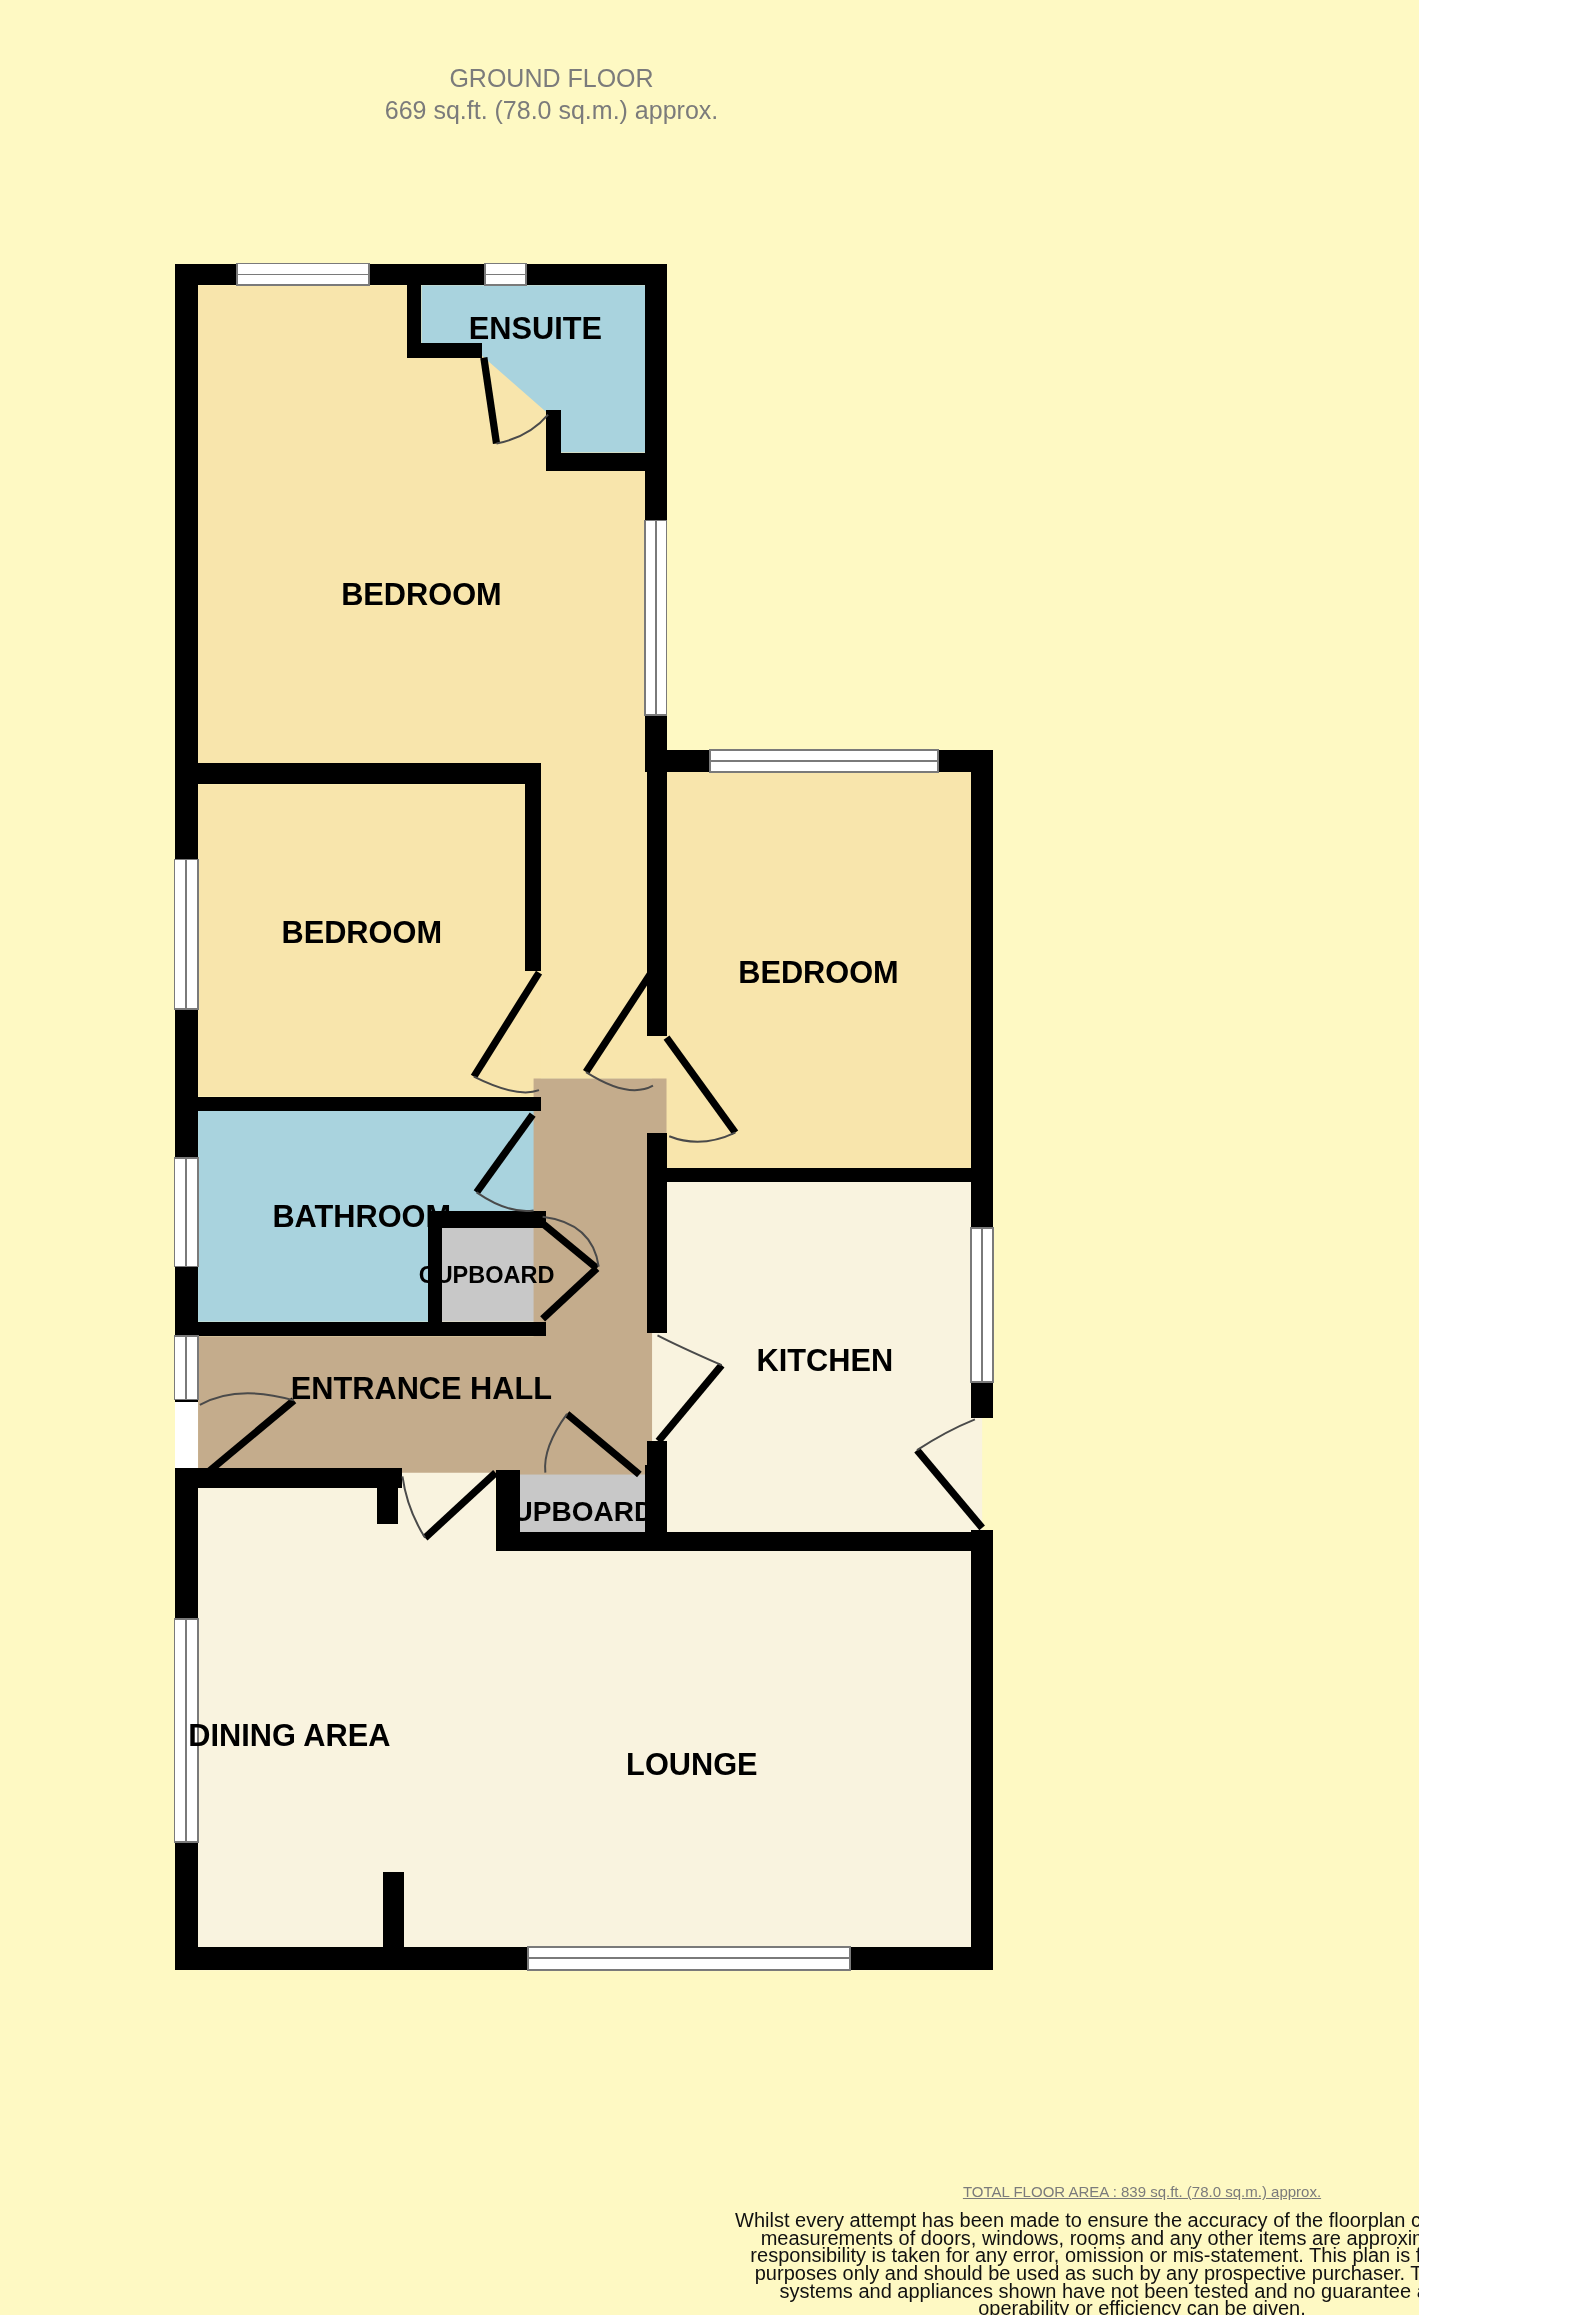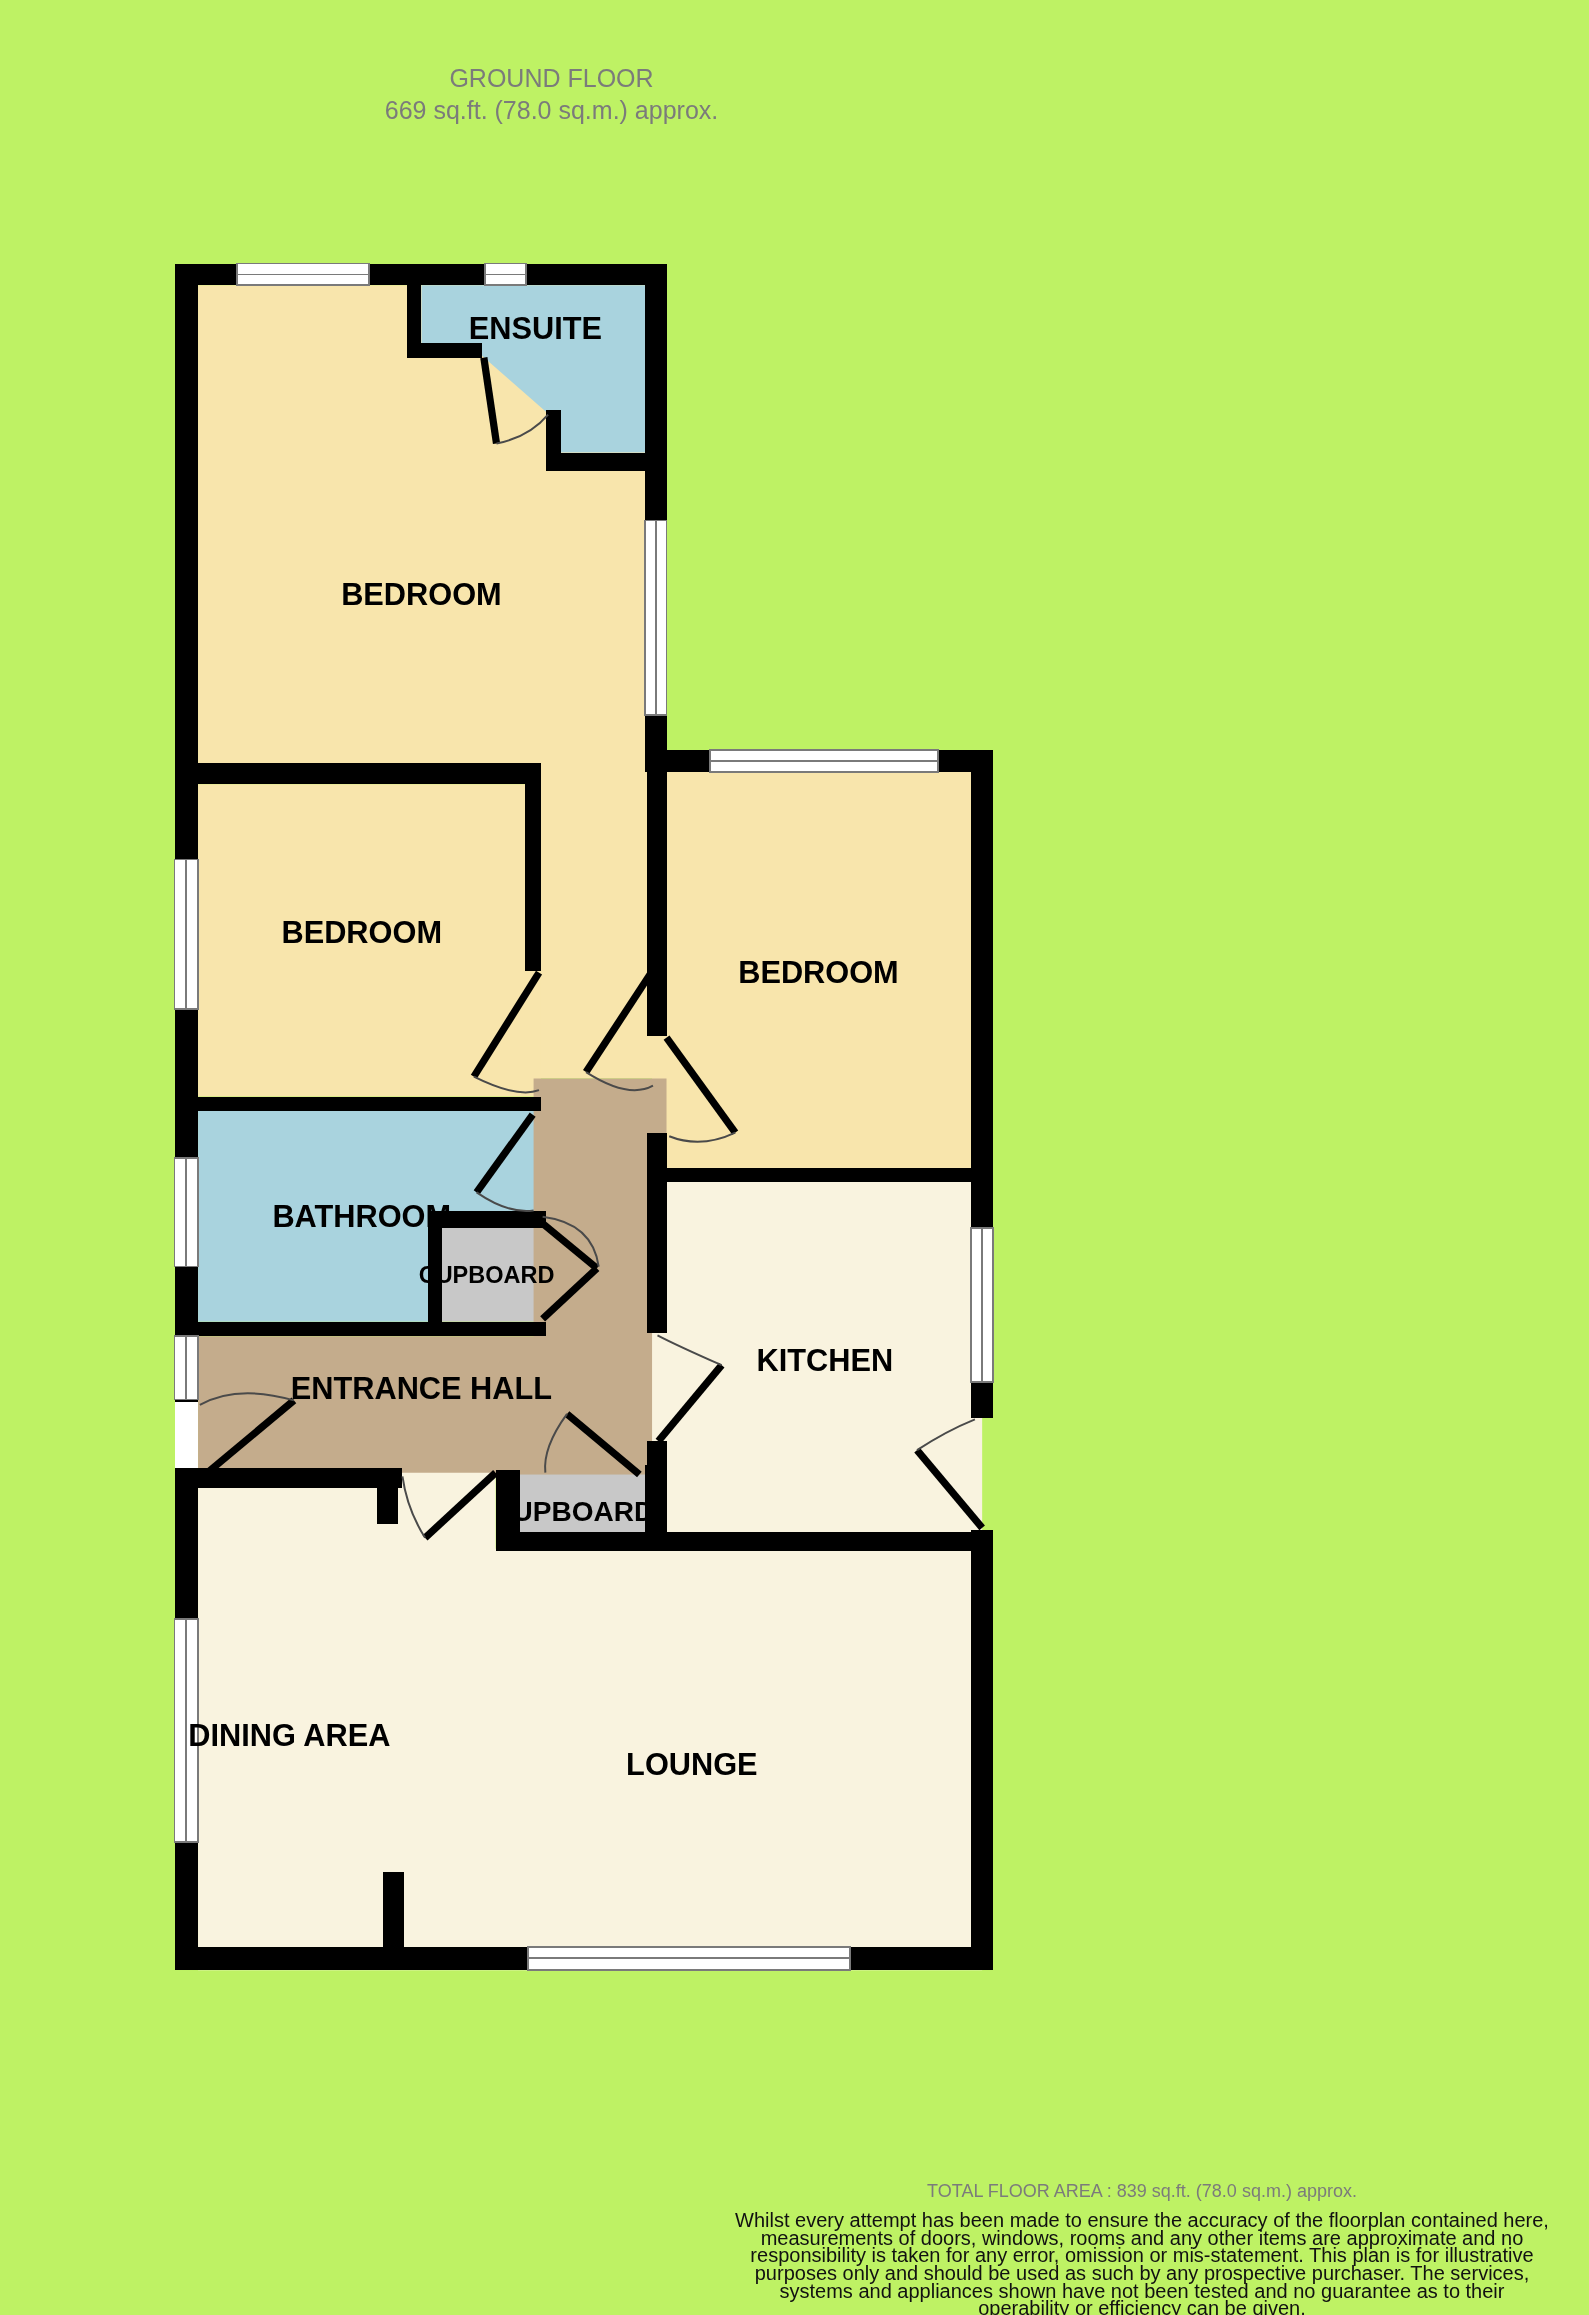"GROUND FLOOR" #canvas { background: #bef264 -> #fef9c3; width: 1589px -> 1419px }
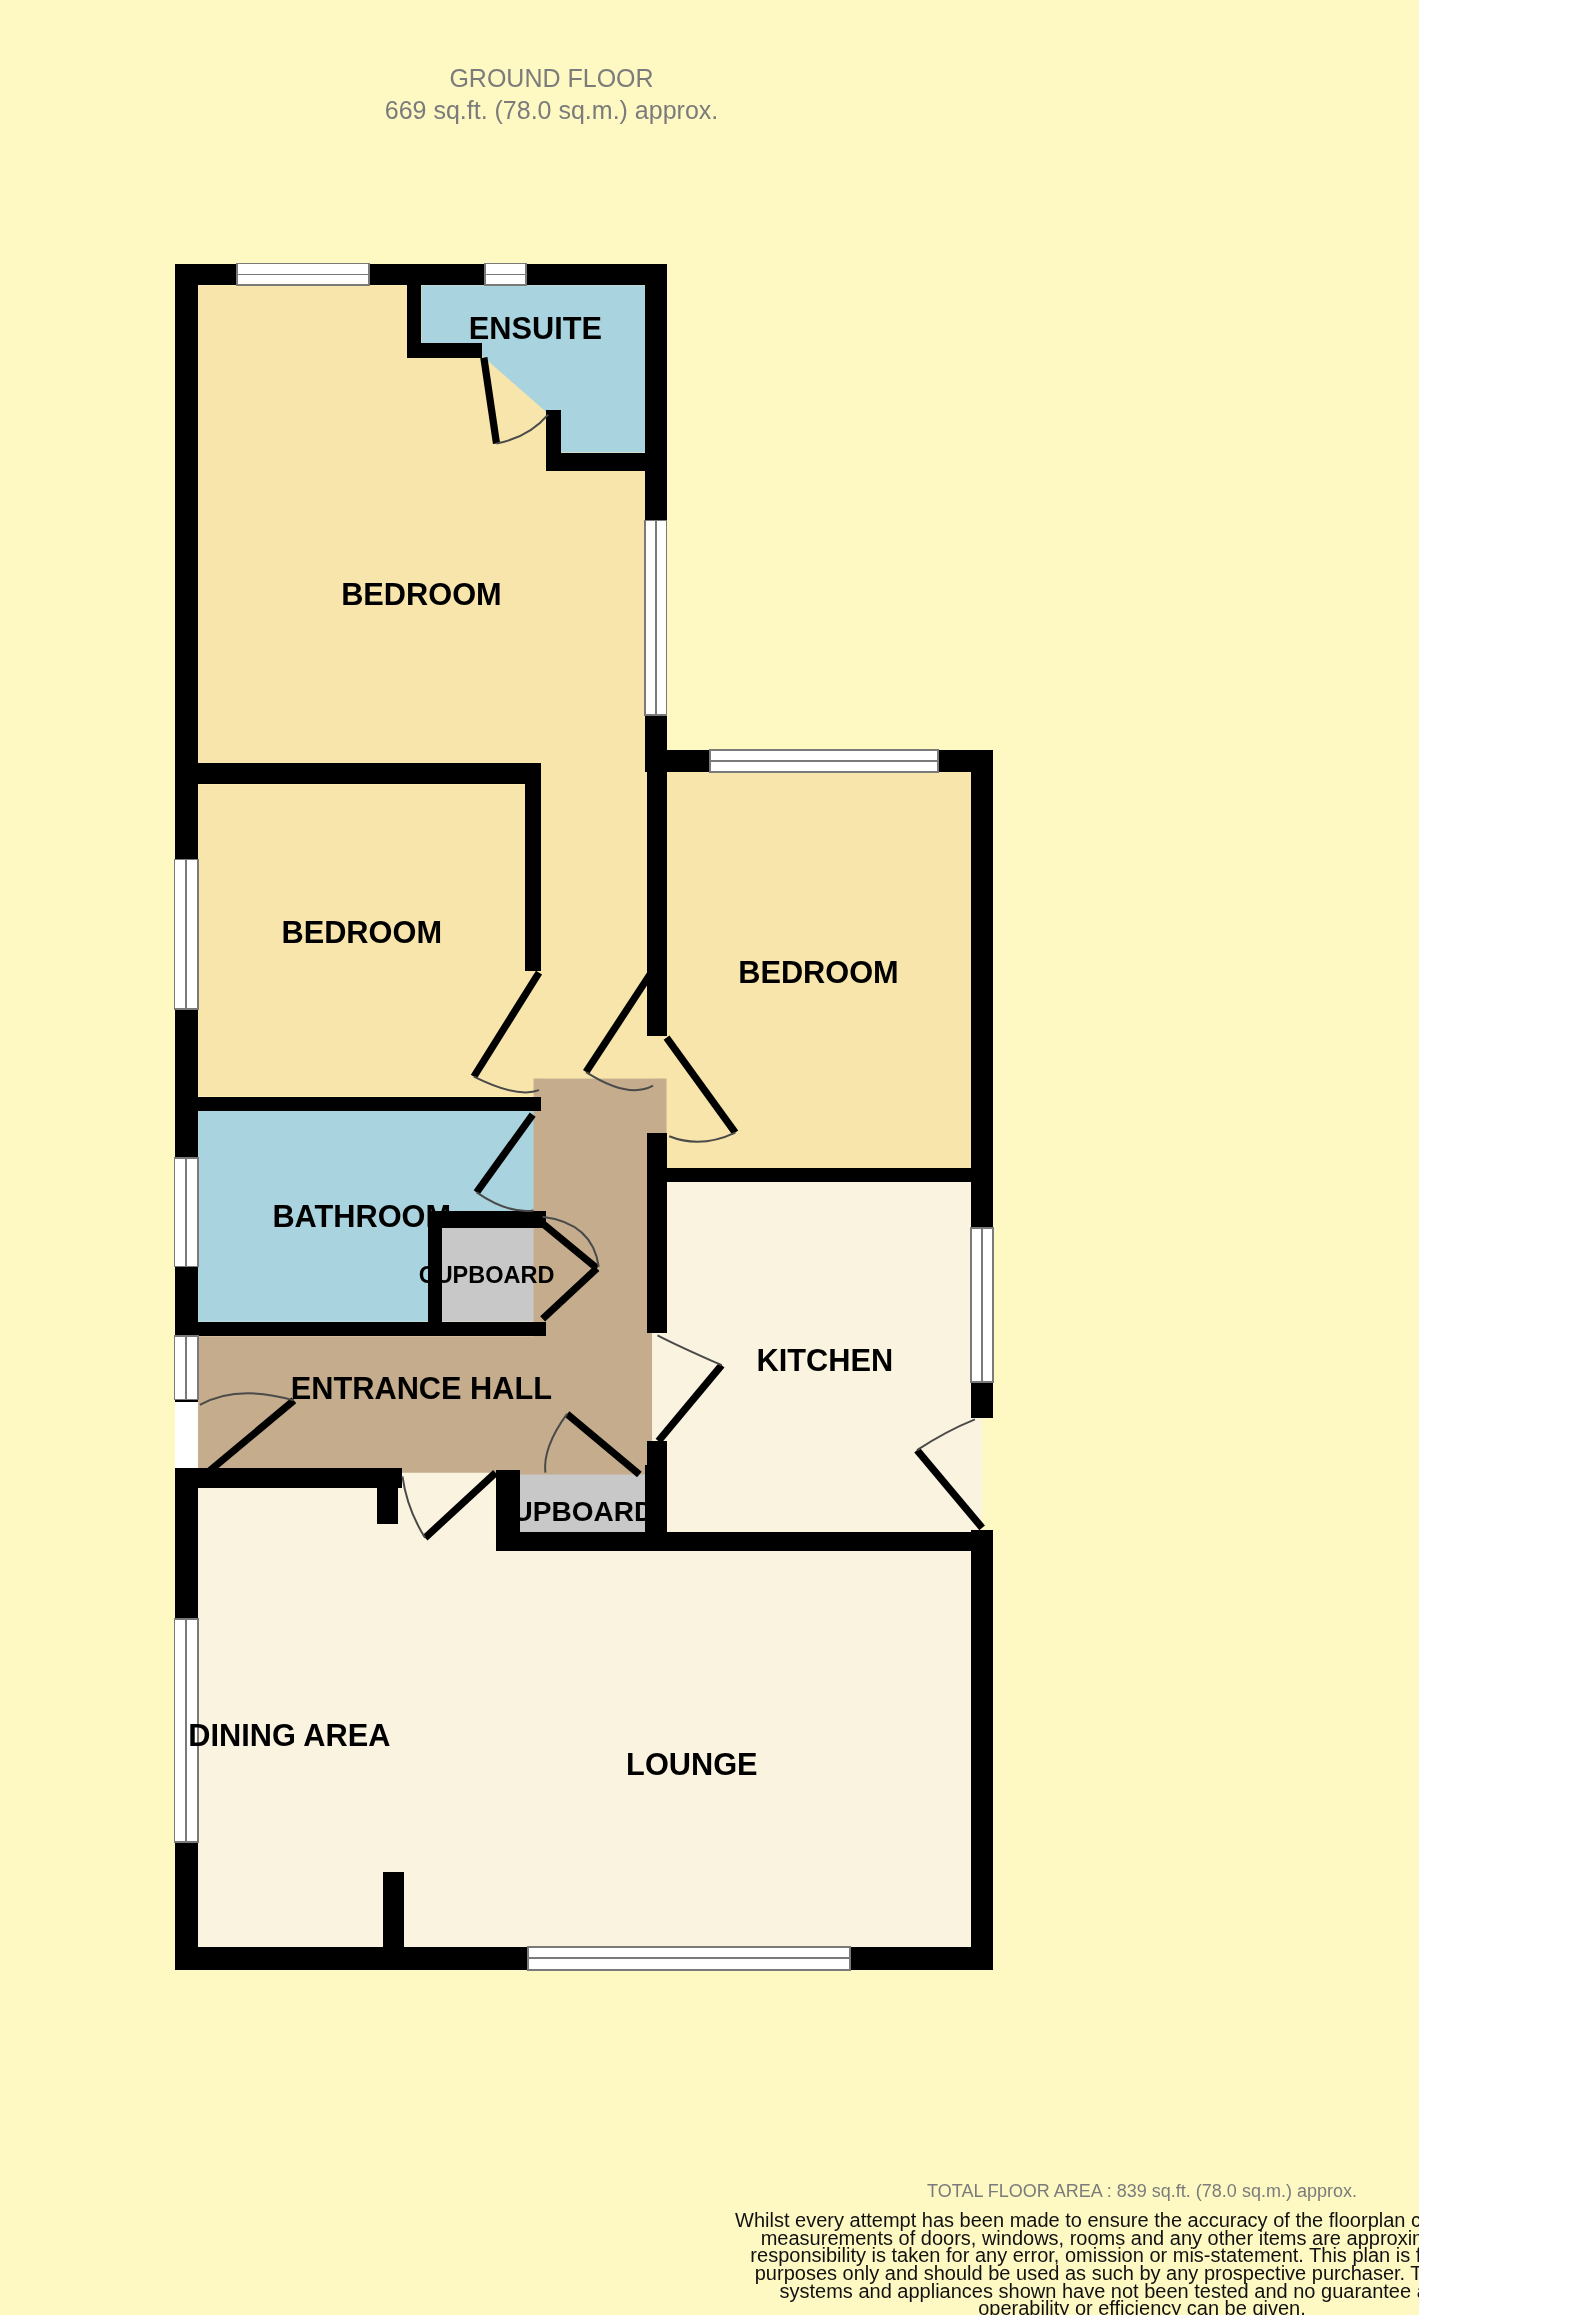"TOTAL FLOOR AREA : 839" .footer-total { font-size: 18px -> 15px; text-decoration: none -> underline }
